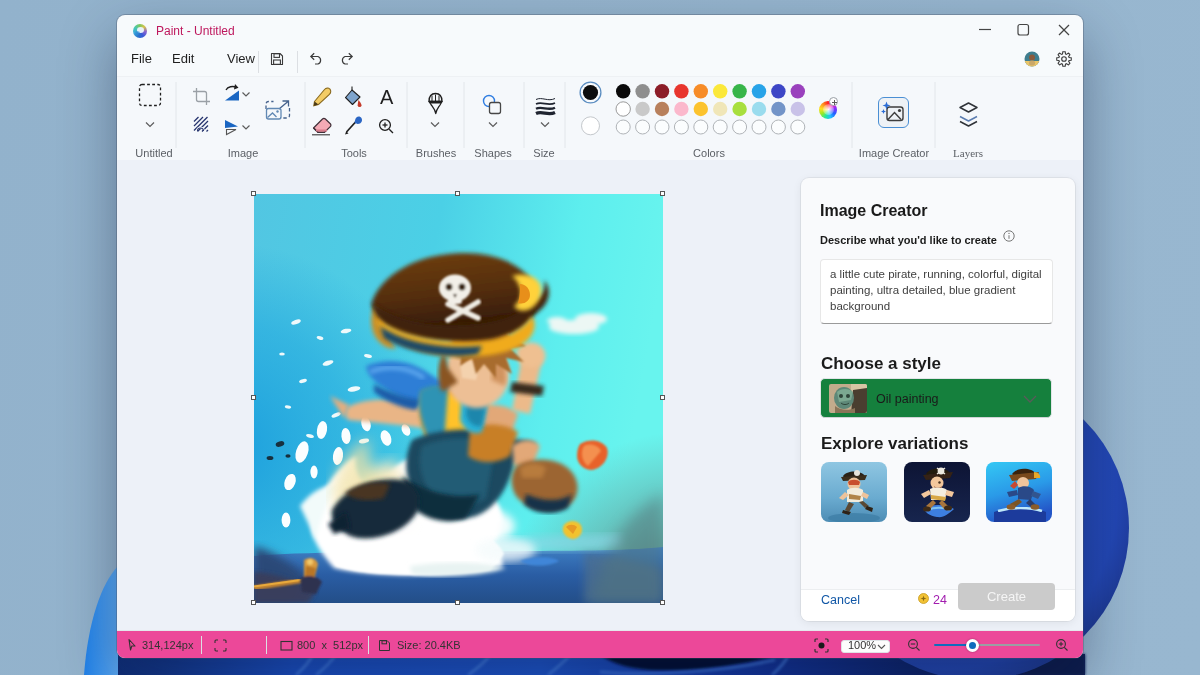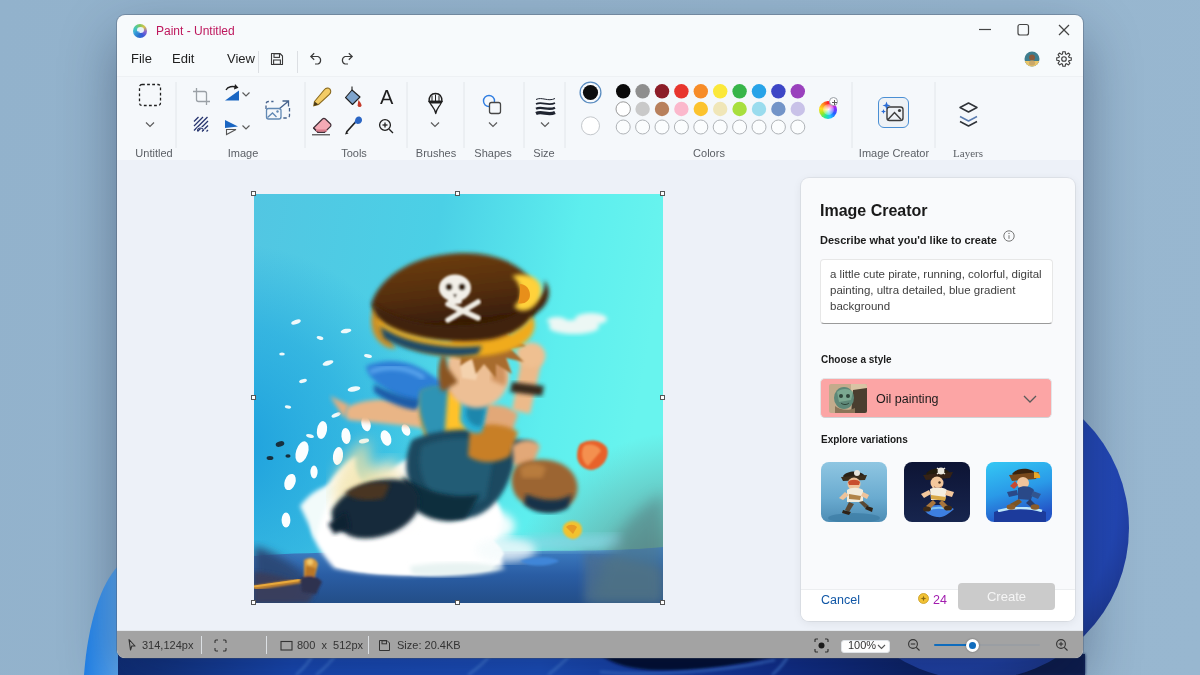"Choose a style" .plabel { font-size: 10px -> 17px }
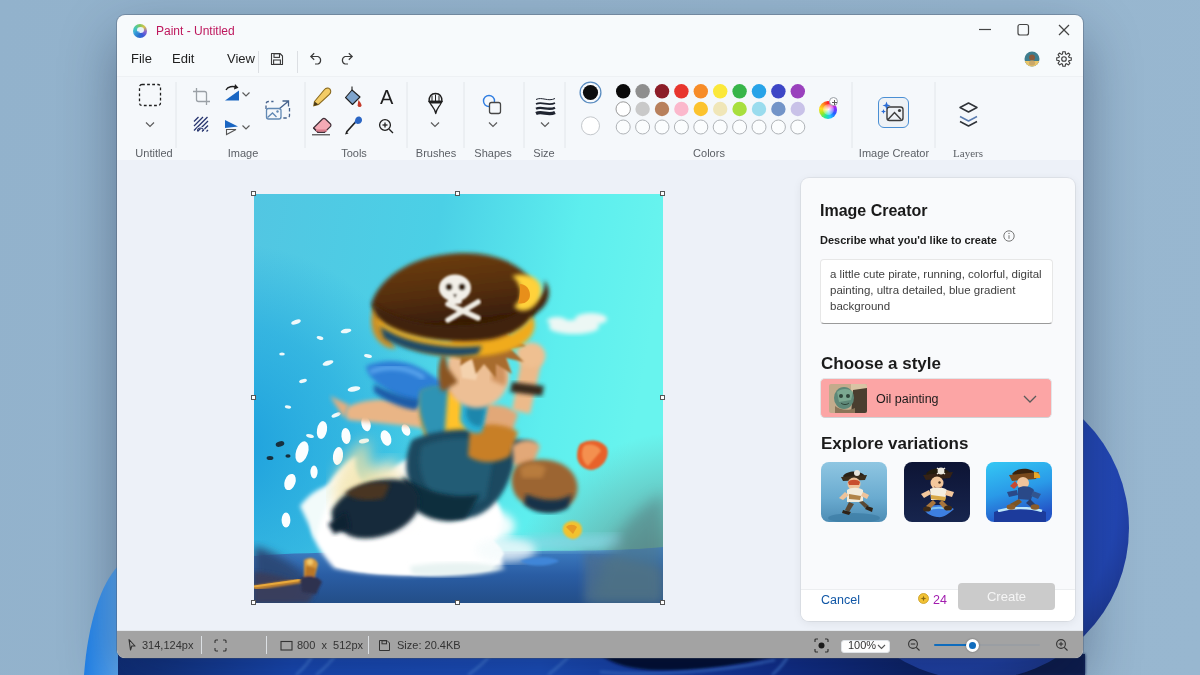"Oil painting" #dropdown { background: #fca5a5 -> #15803d }
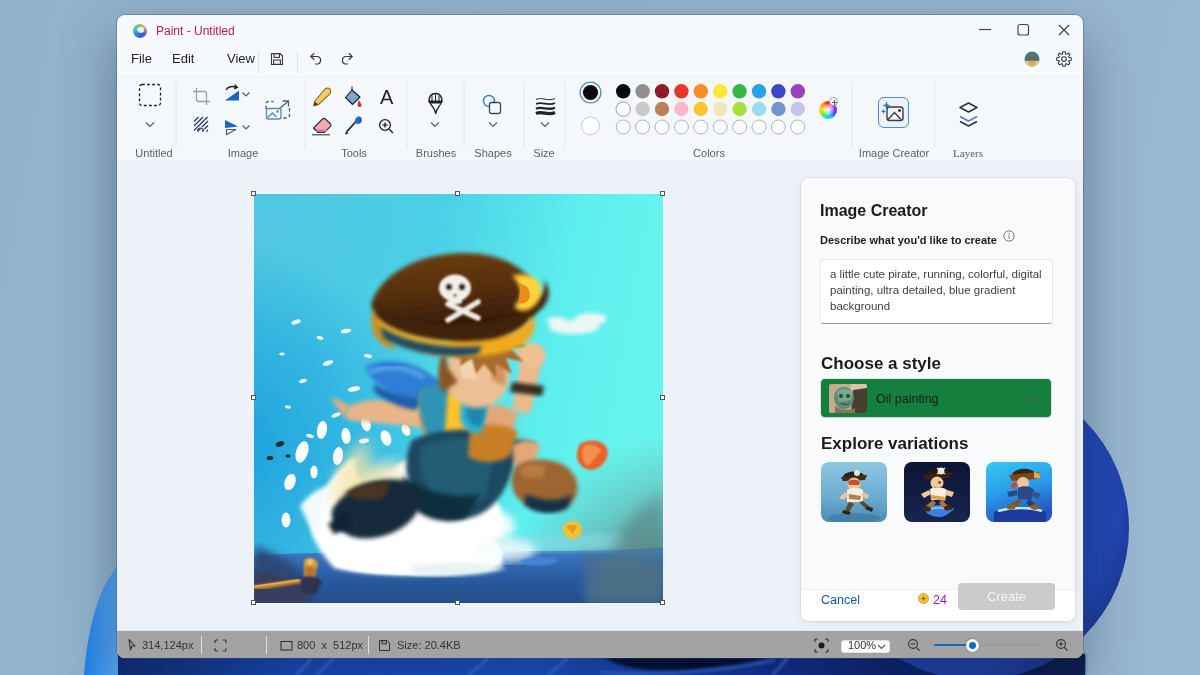"314,124px" #statusbar { background: #a3a3a3 -> #ec4899 }
